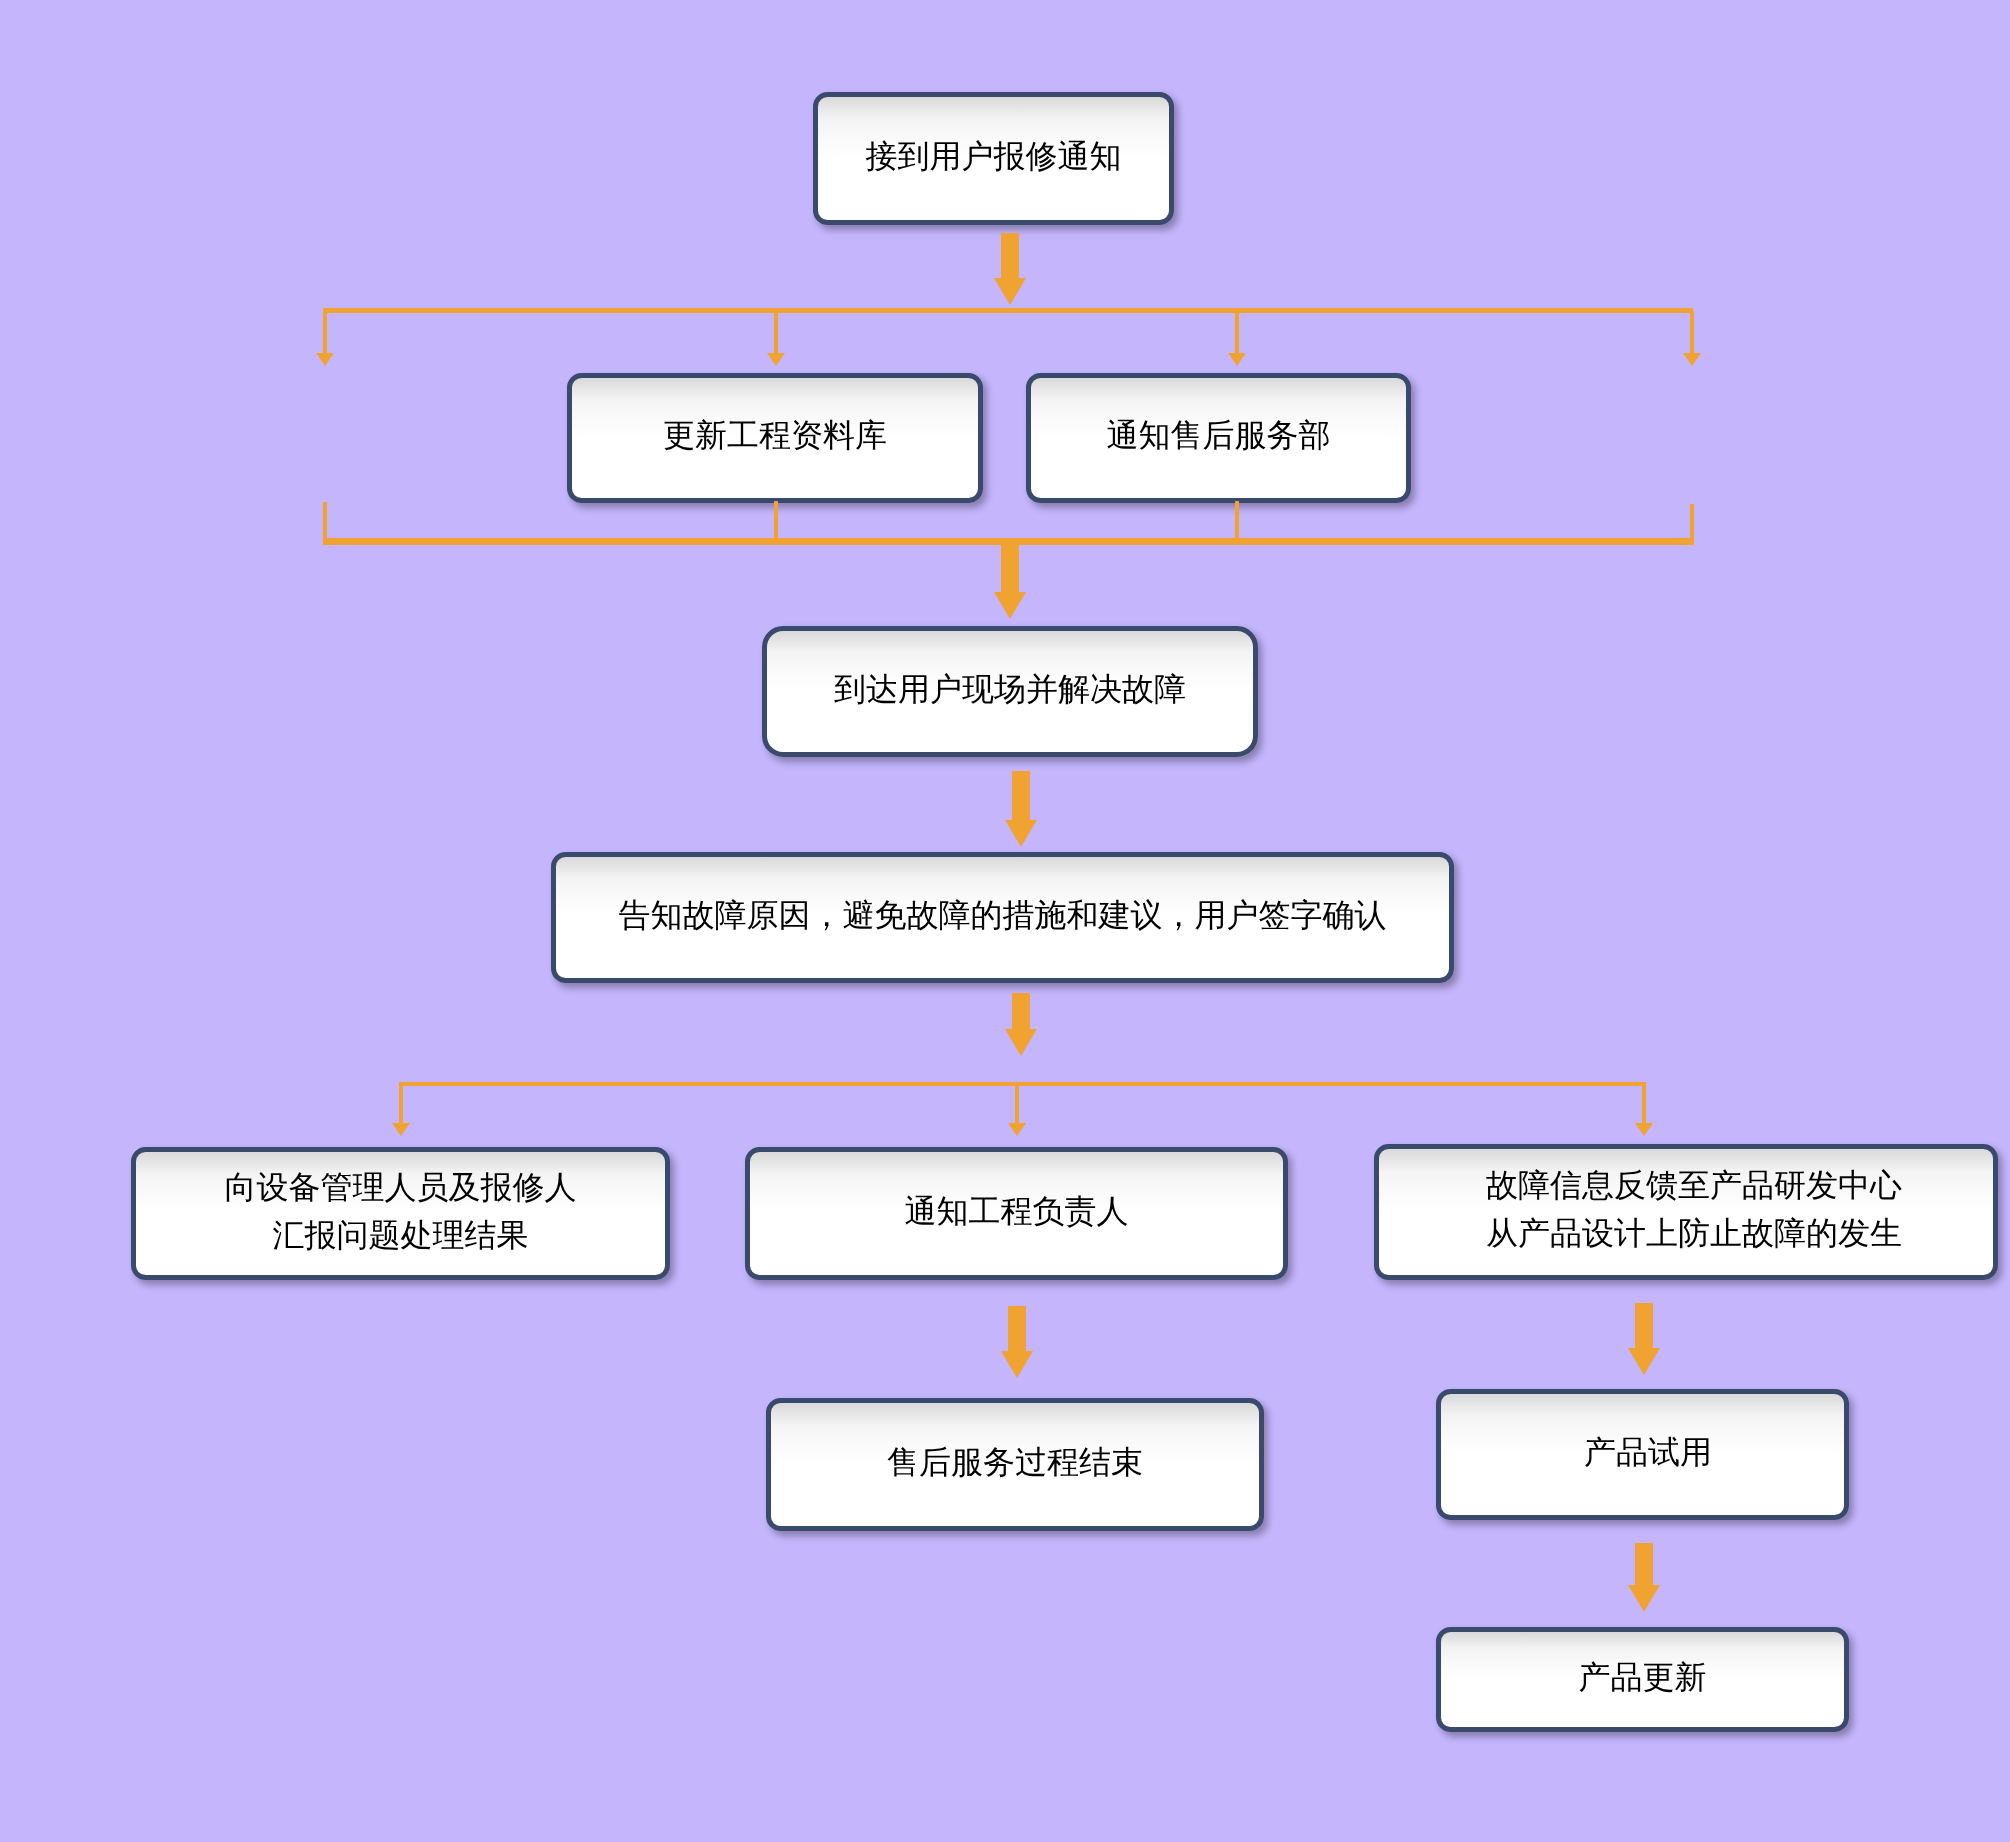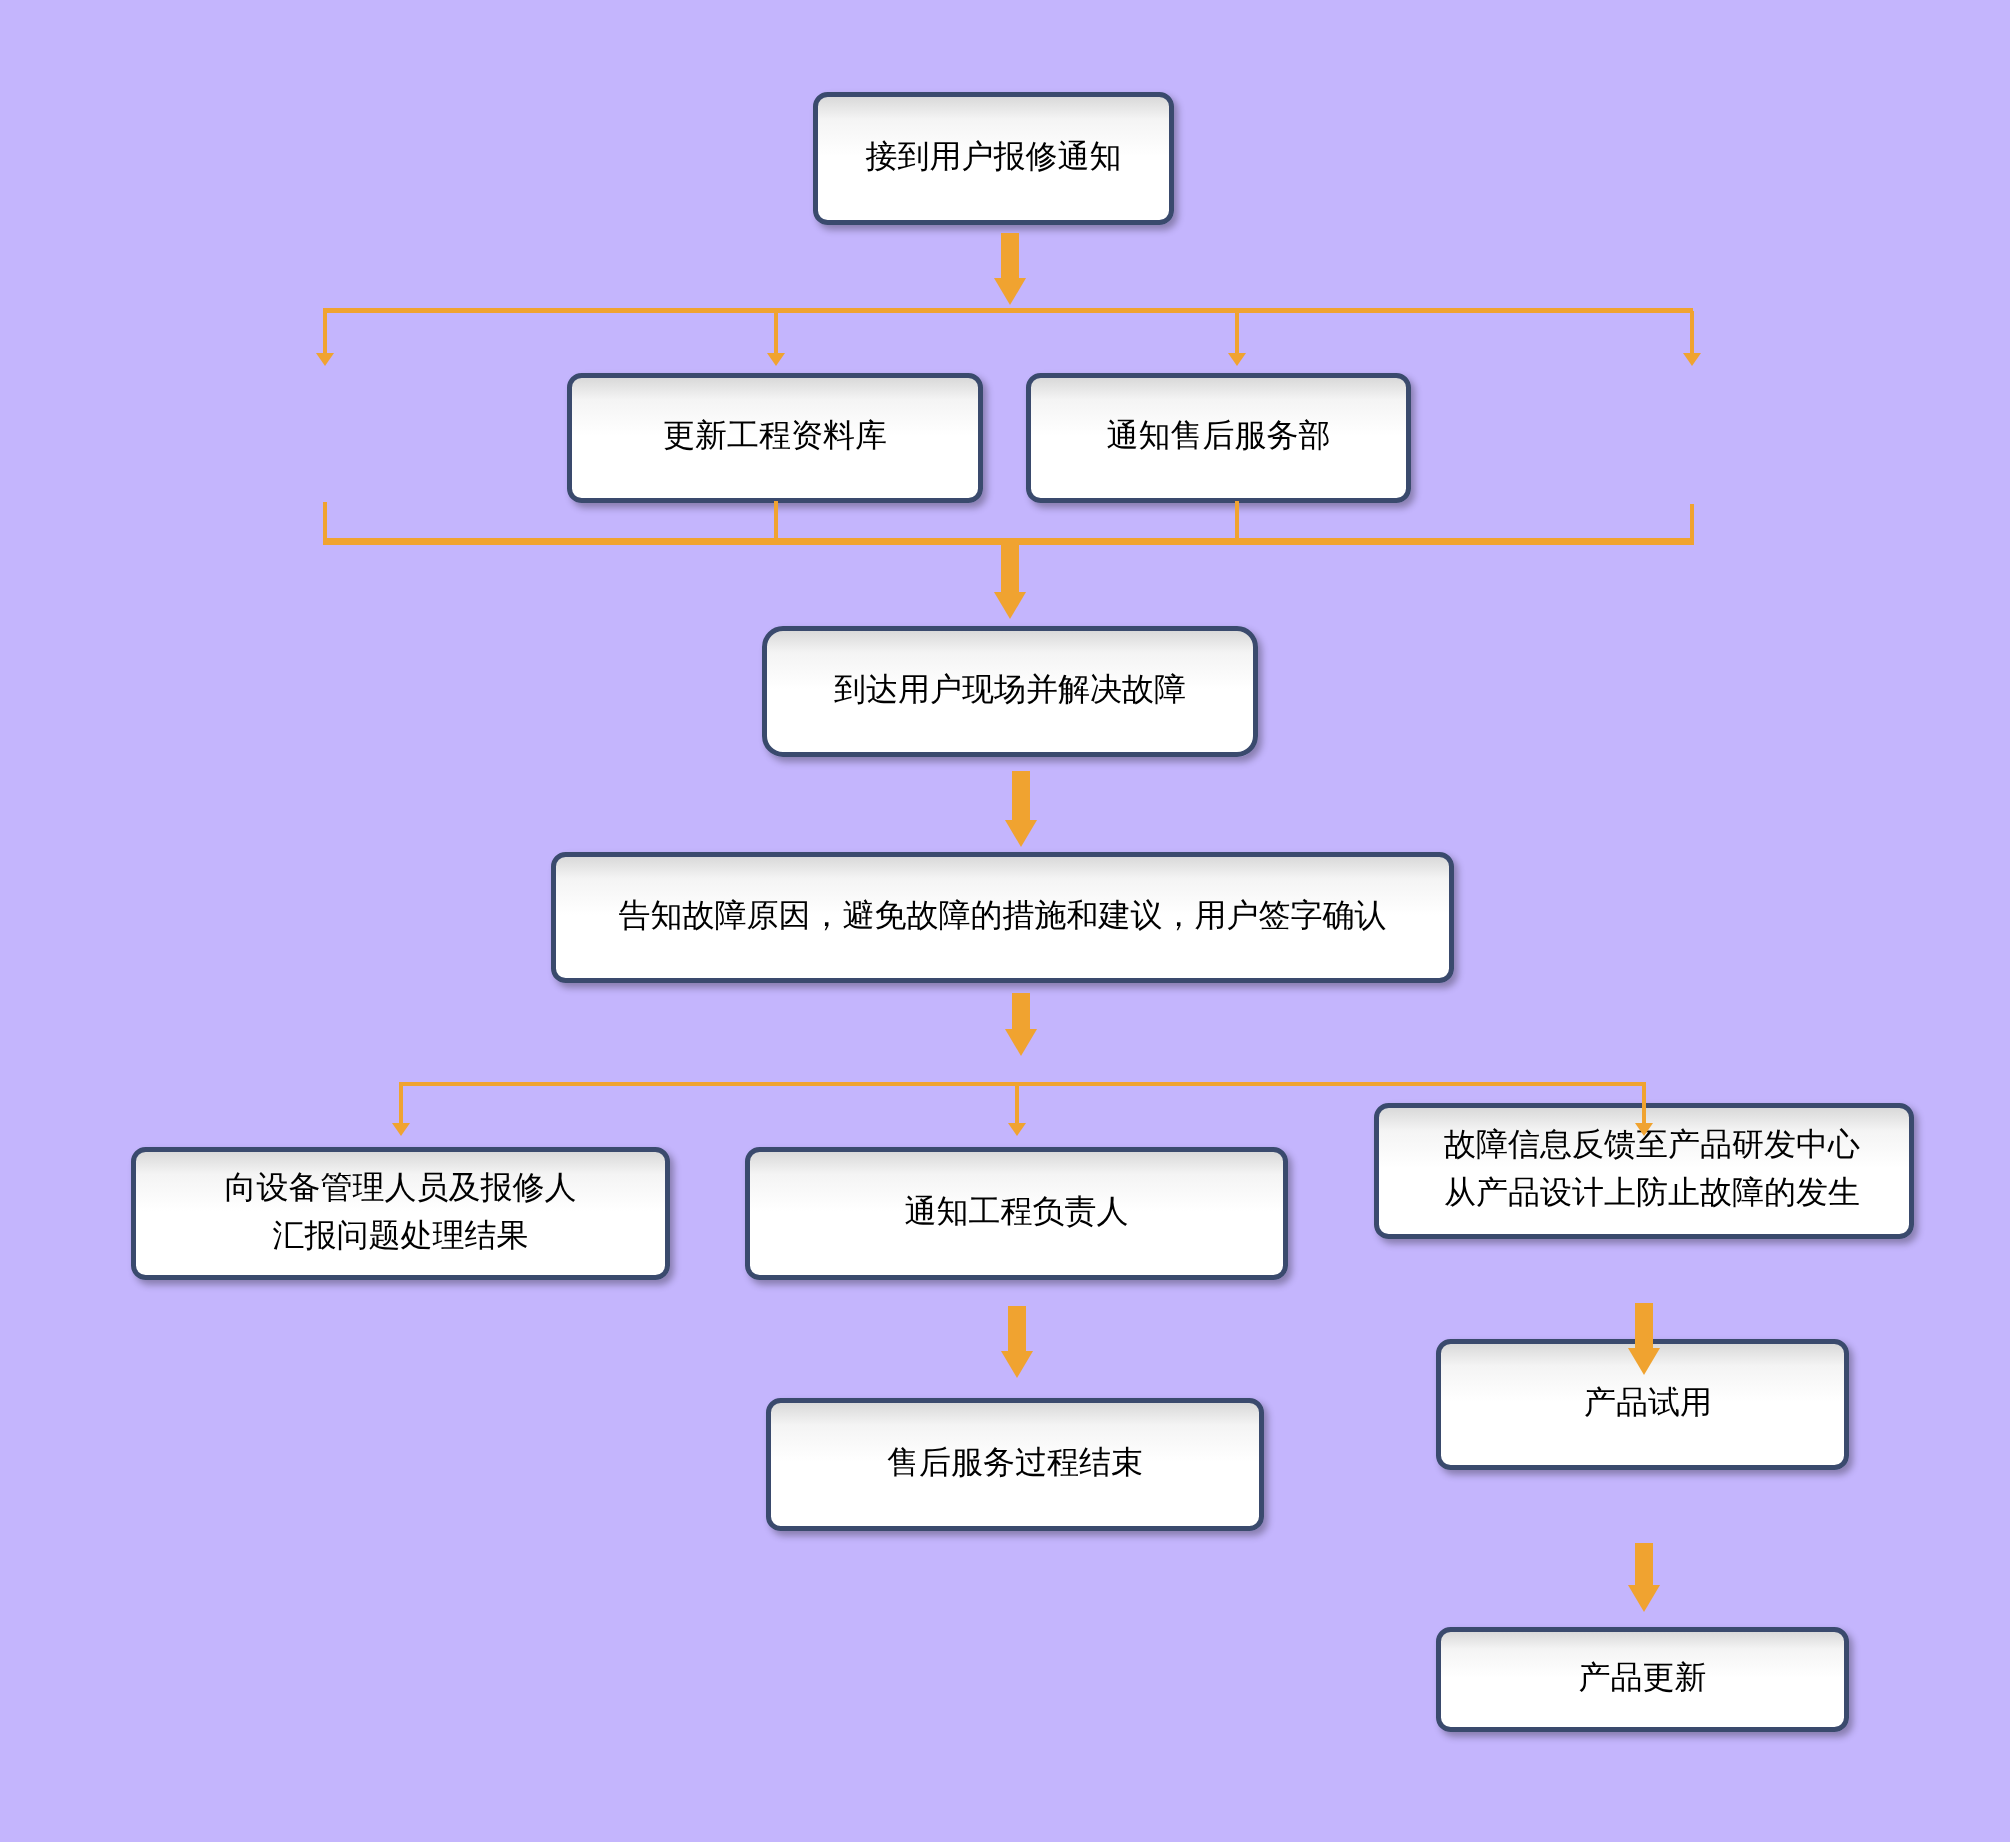"故障信息反馈至产品研发中心" div.node { top: 1103px -> 1144px; width: 540px -> 624px }
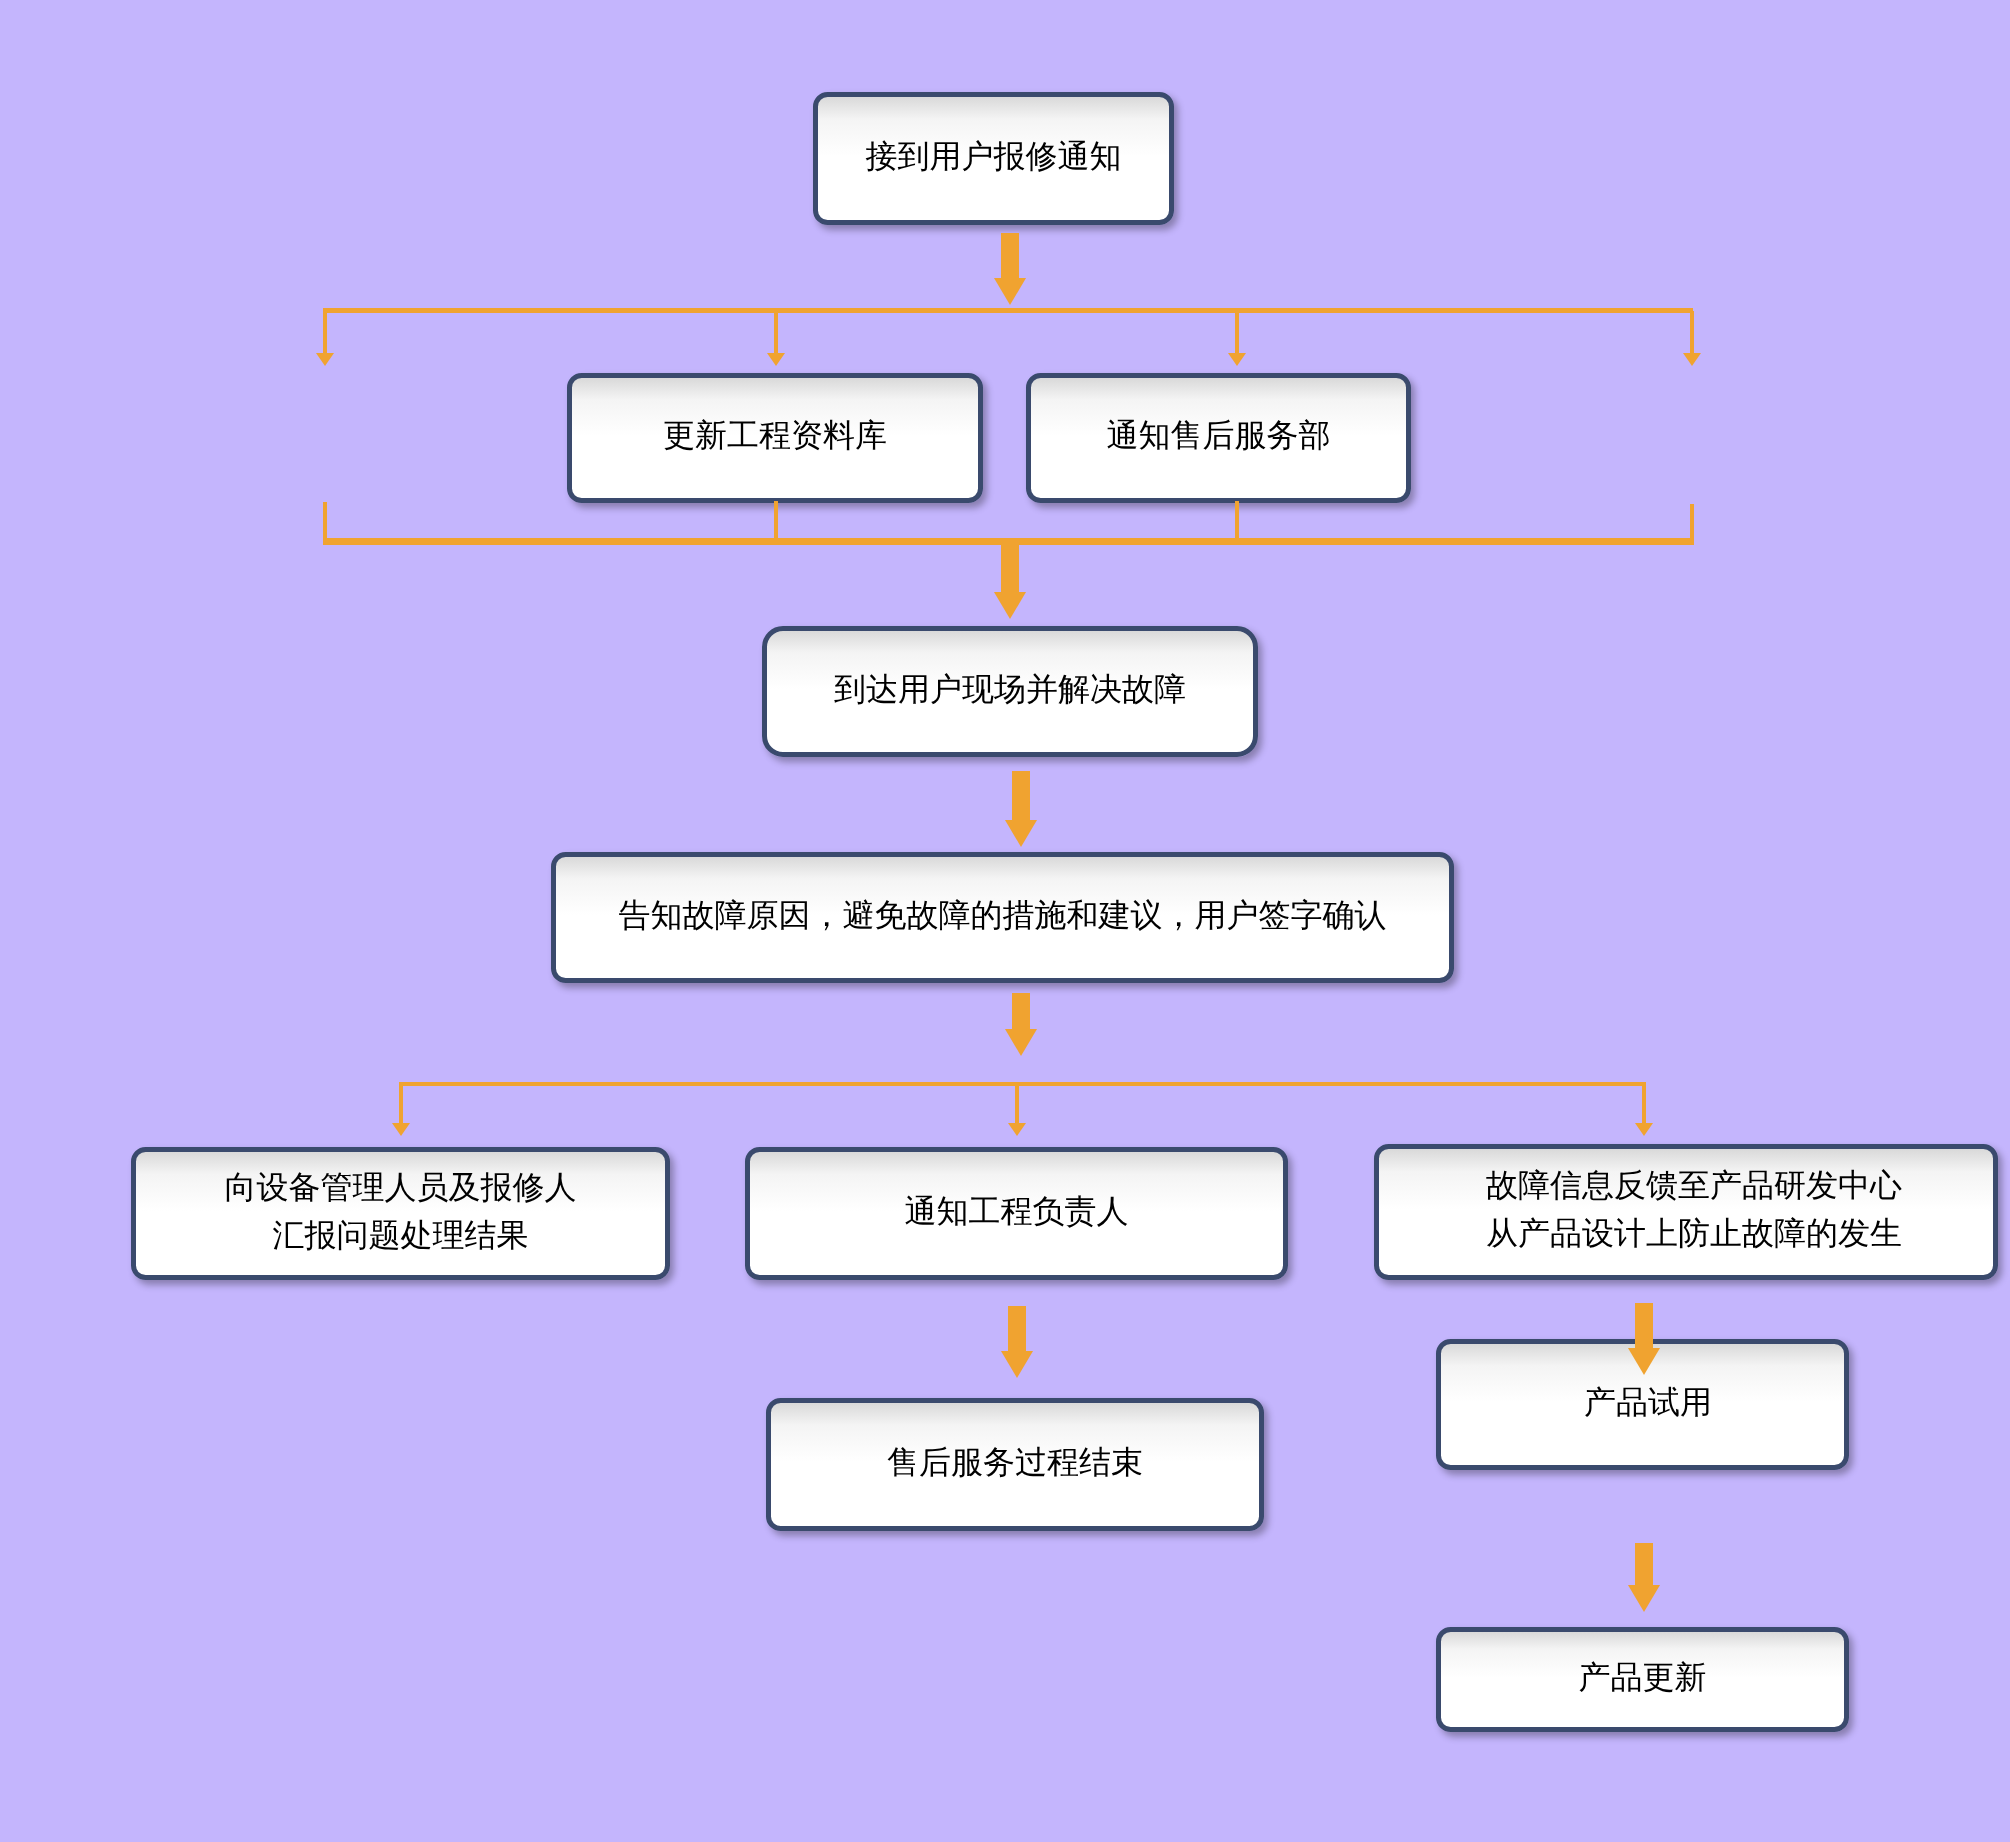"产品试用" div.node { top: 1339px -> 1389px }
